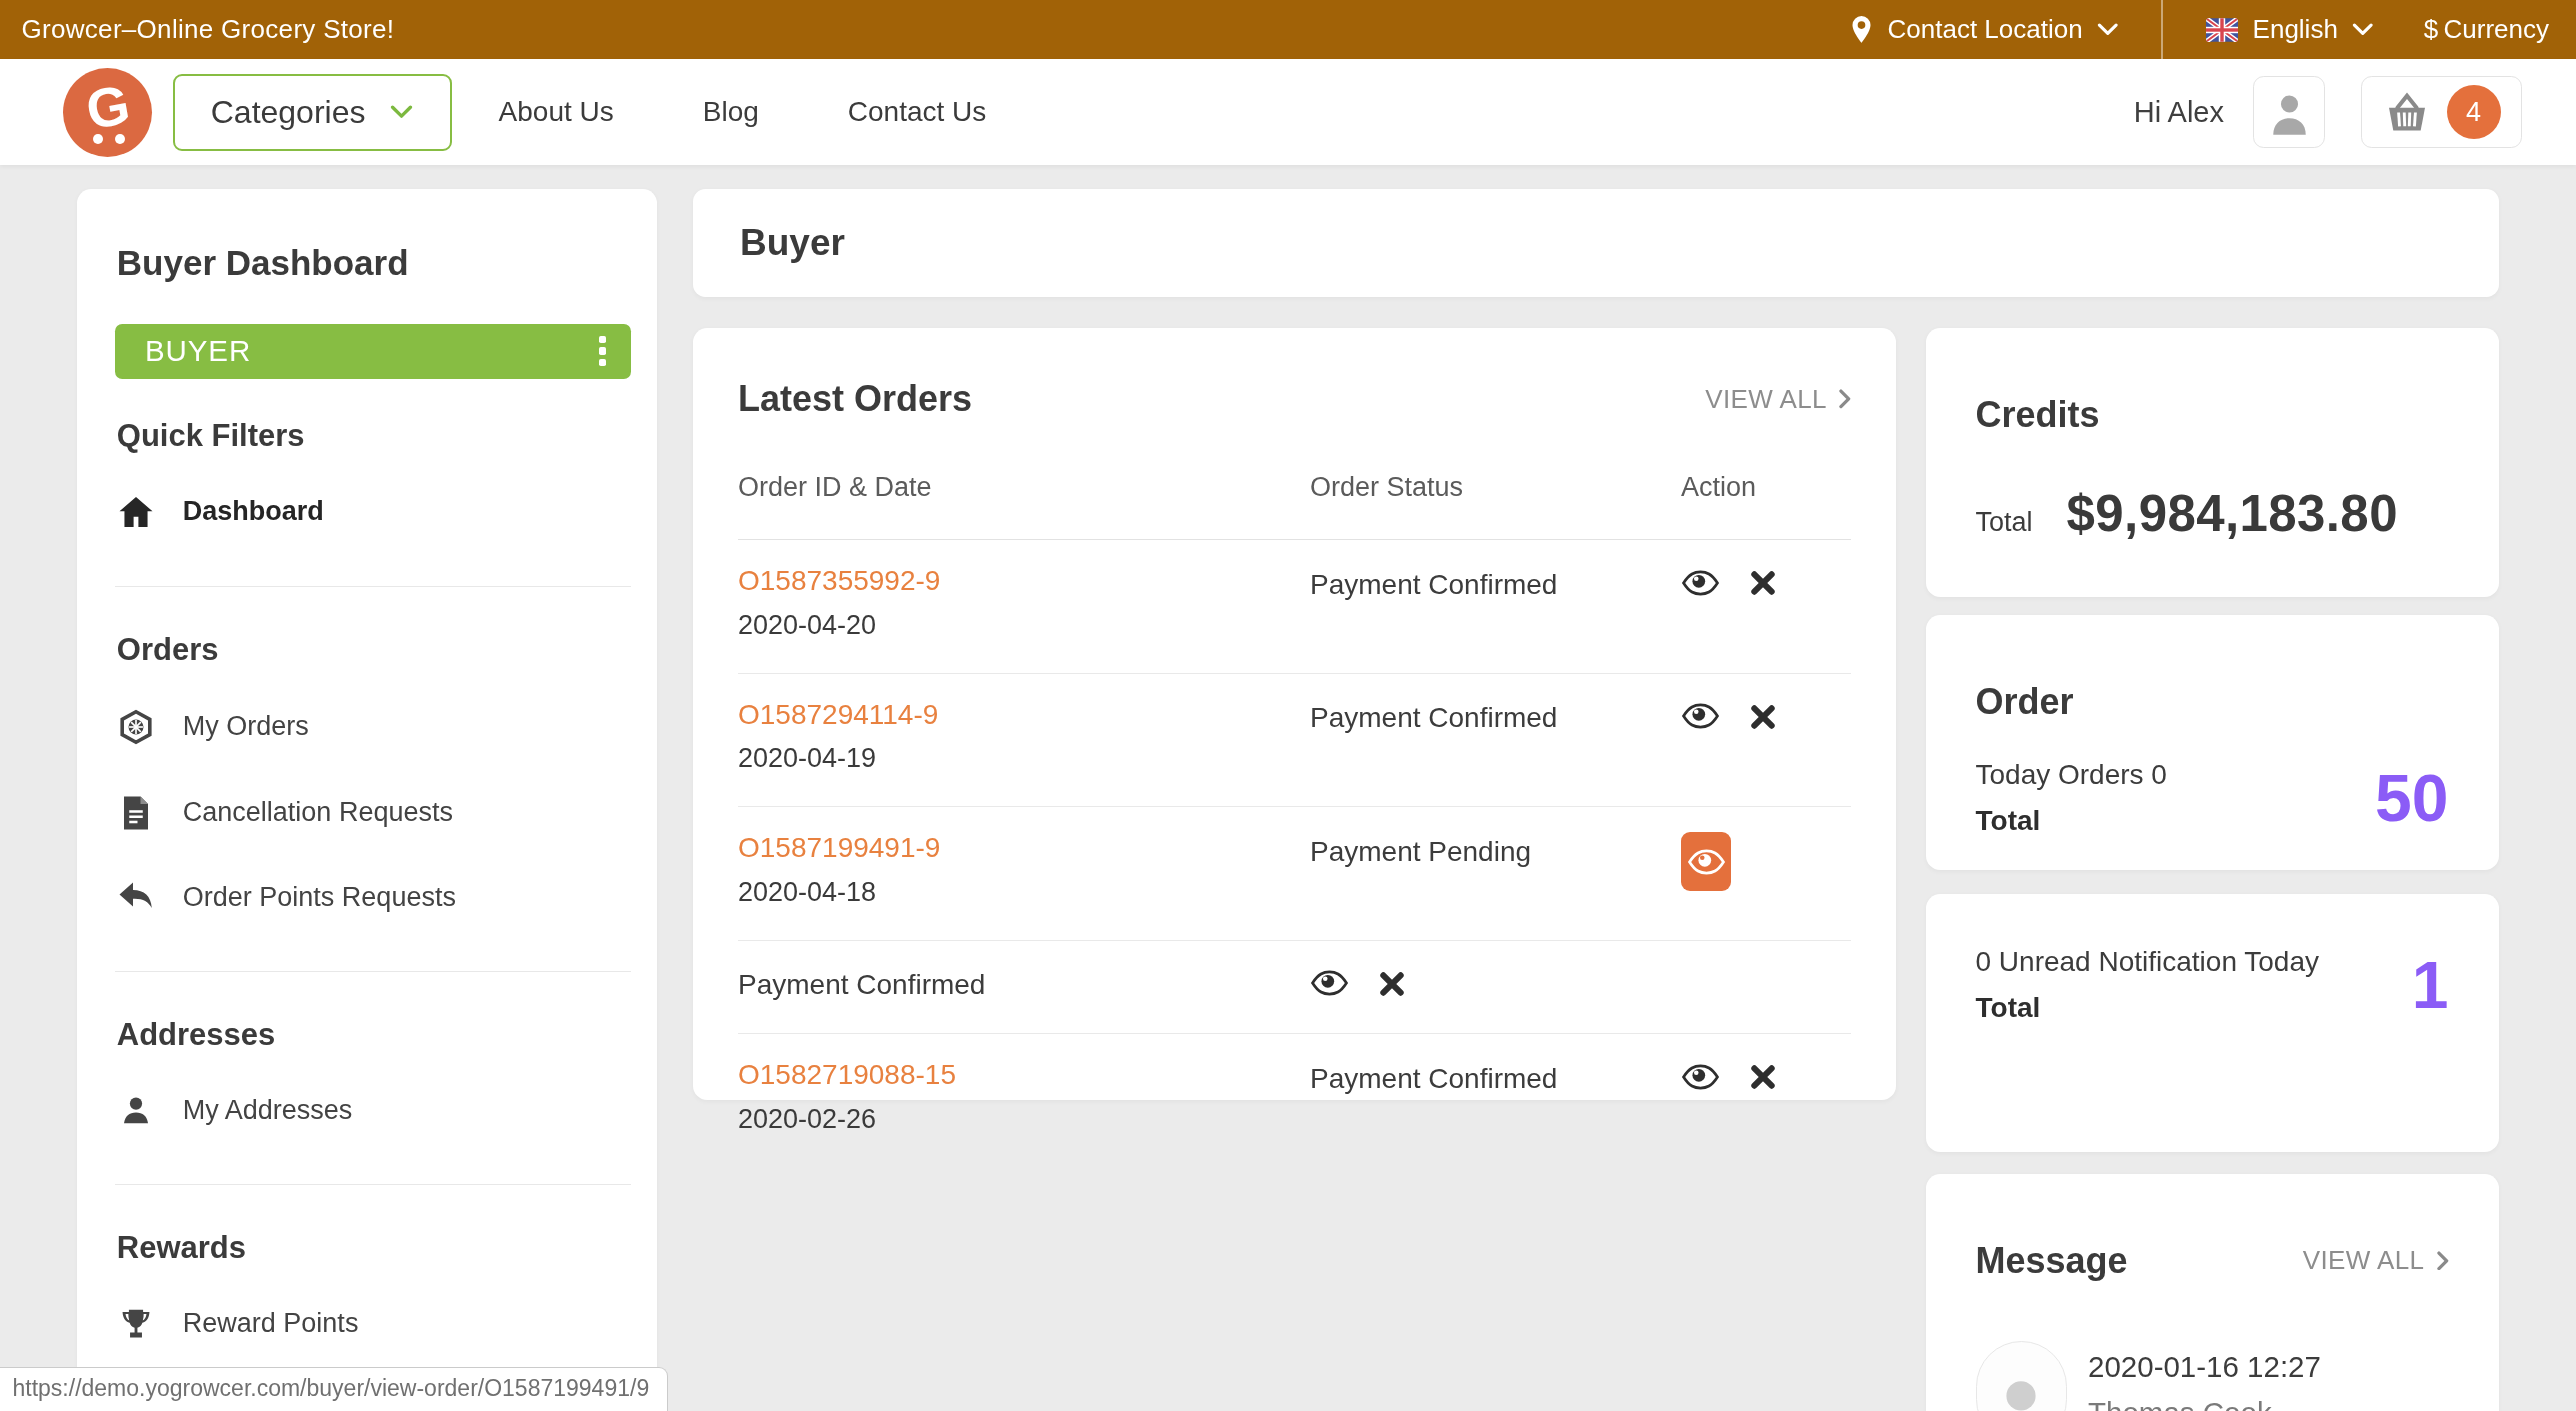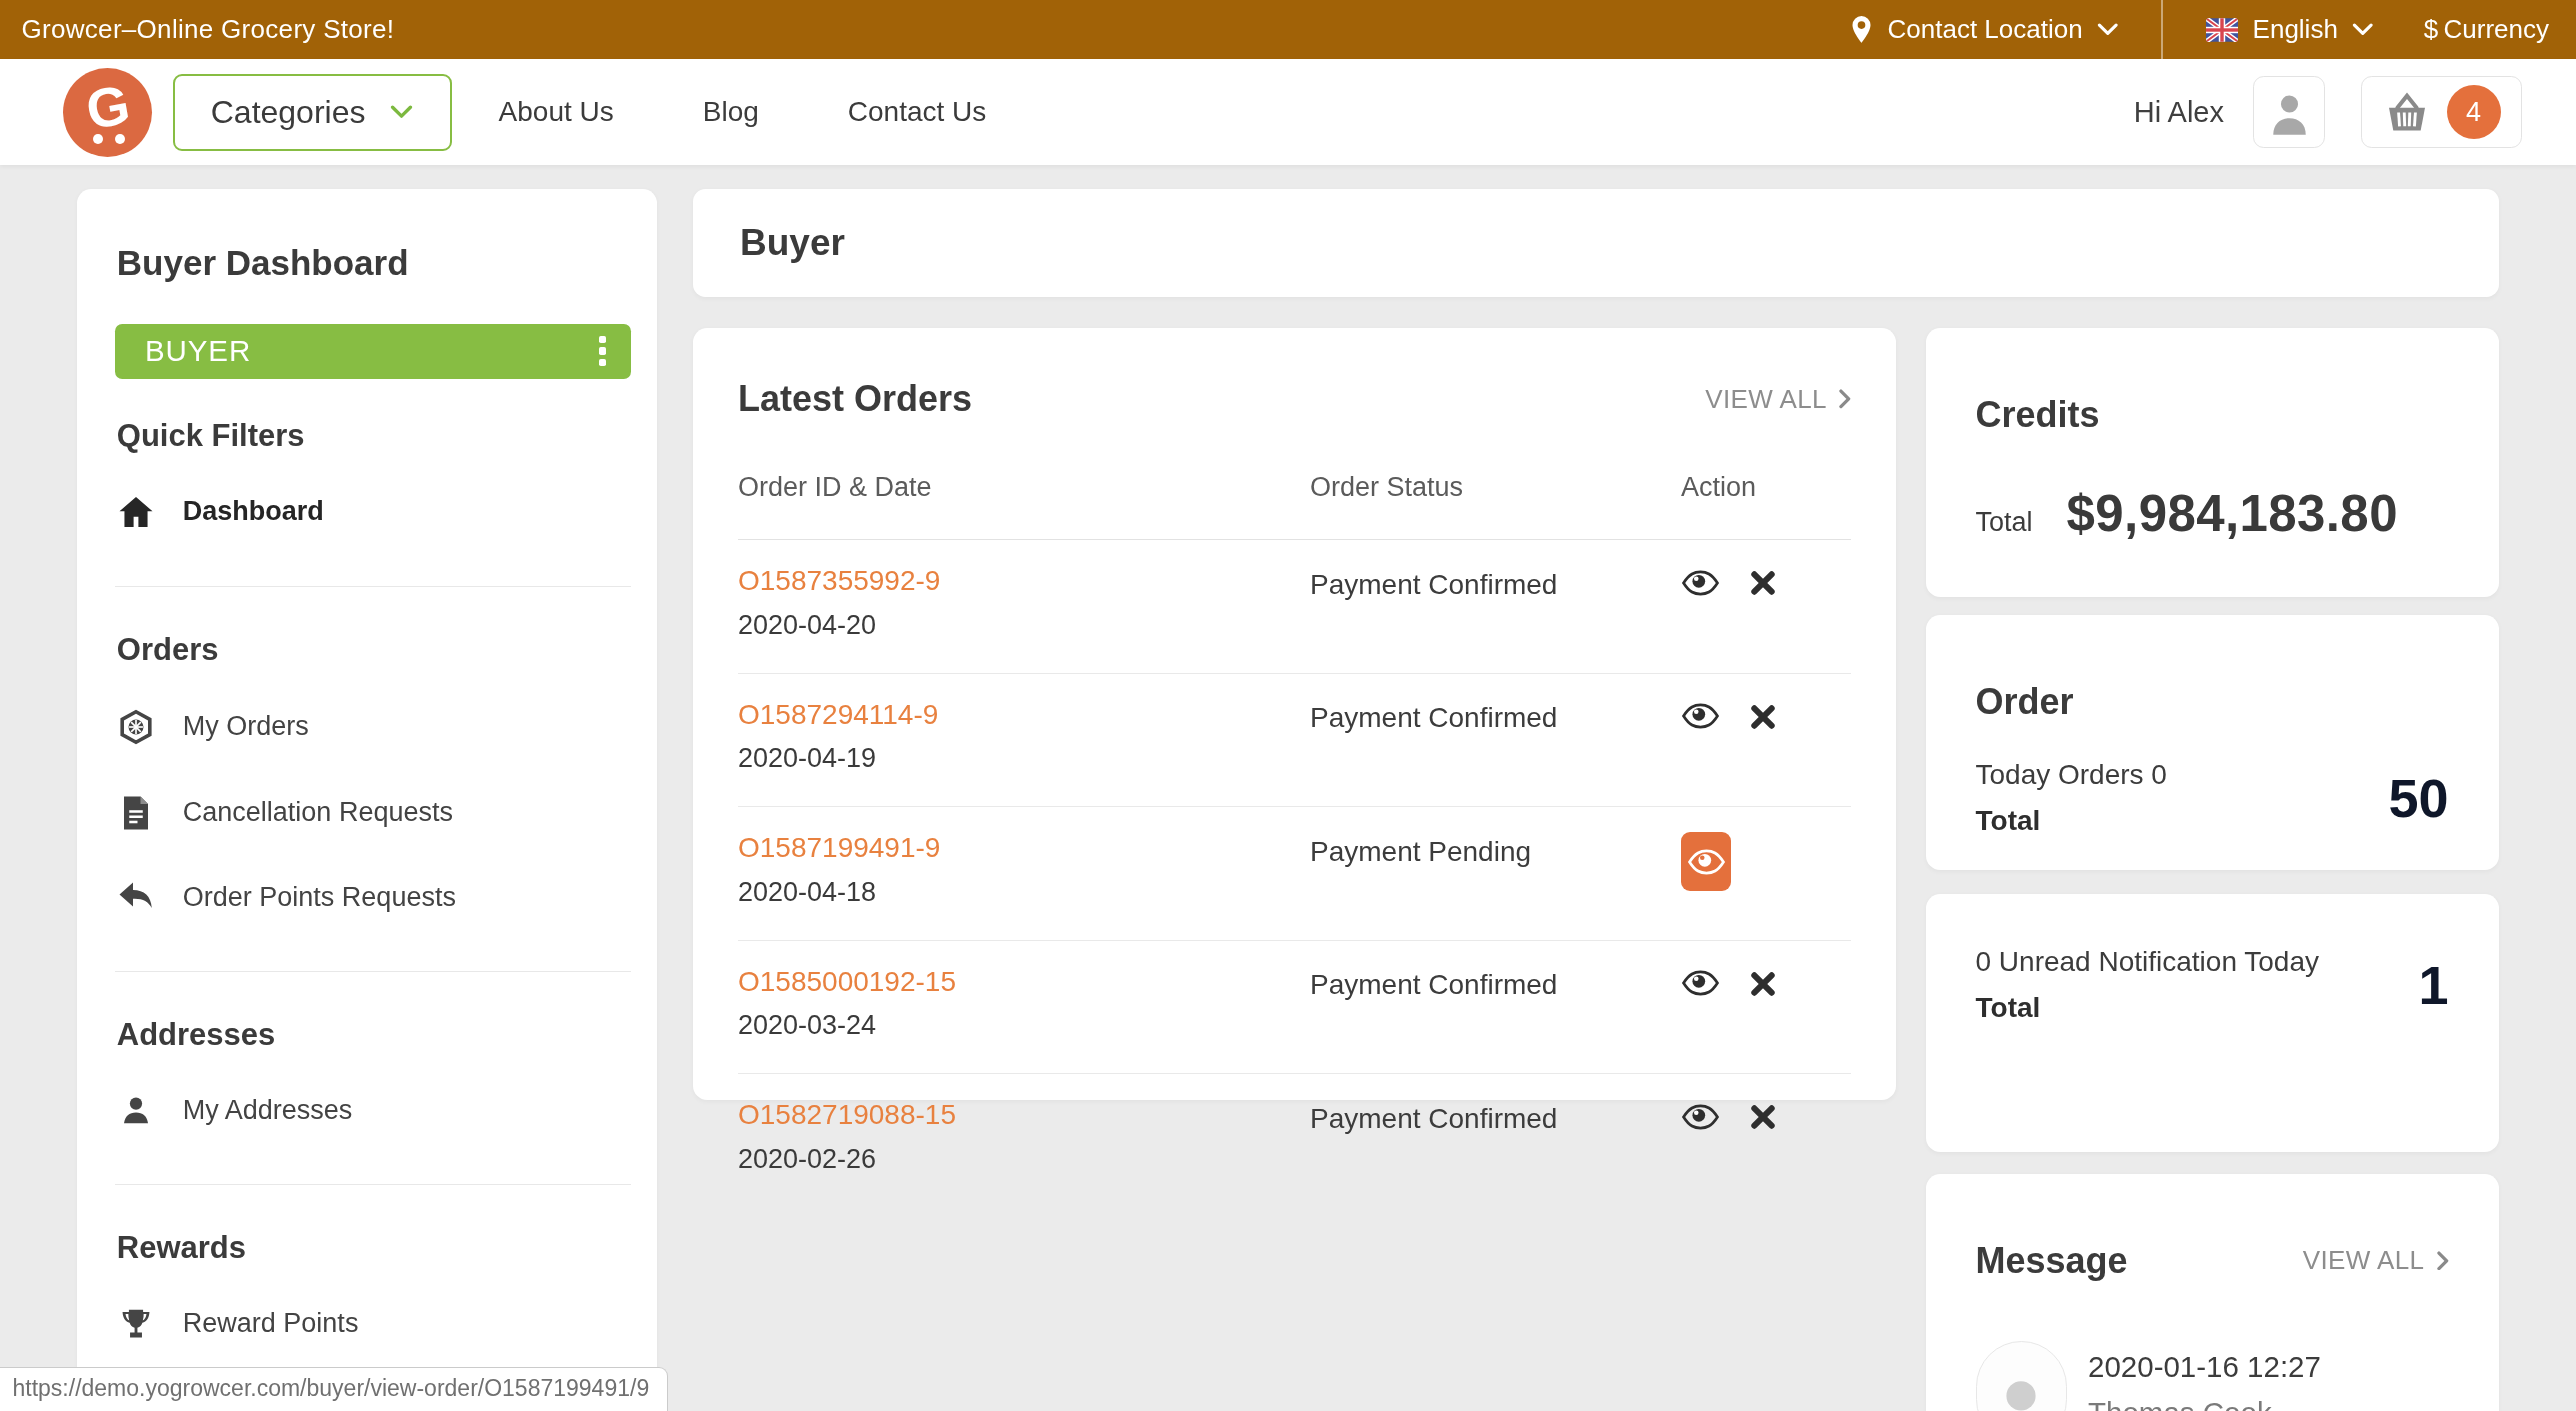"50" .big-num { color: #0f172a -> #8b5cf6; font-size: 54px -> 66px }
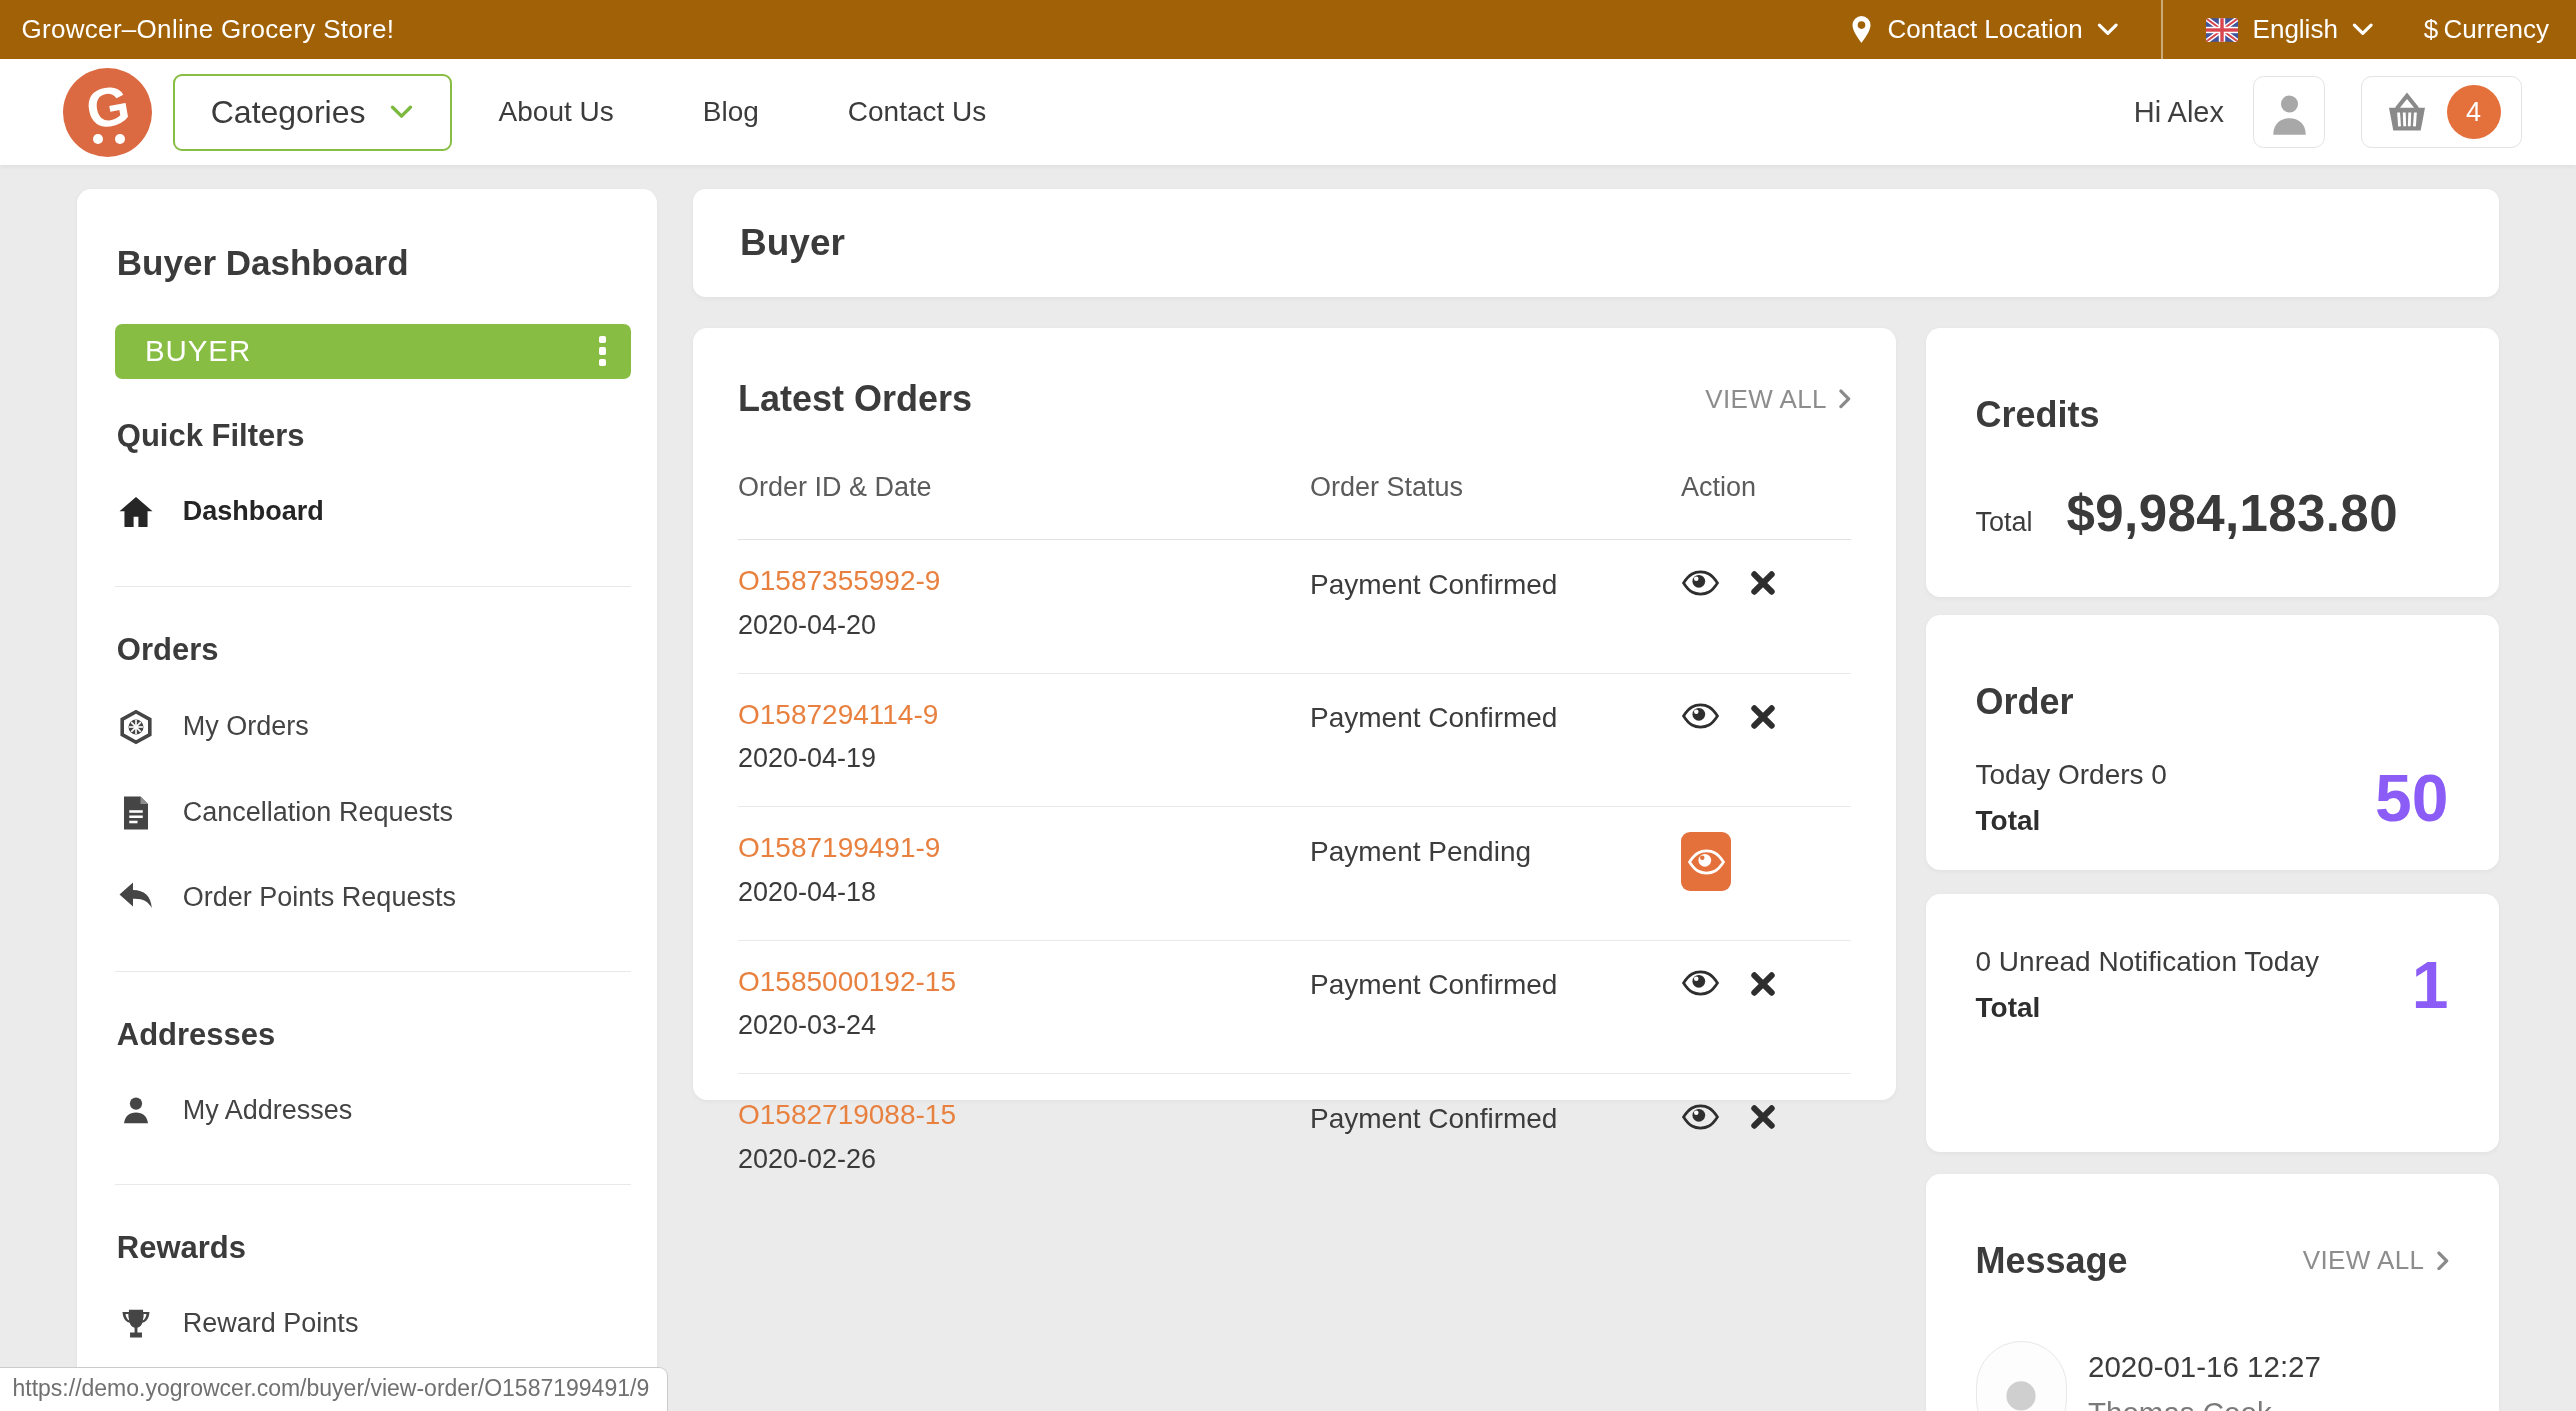"O1585000192-15" div { html: <div> <a>O1585000192-15</a> <div>2020-03-24</div> </div> -> none }
